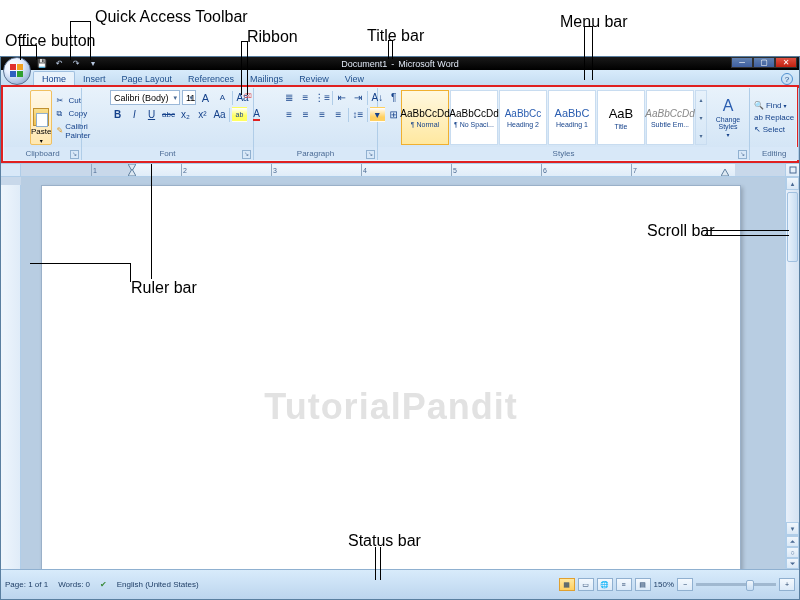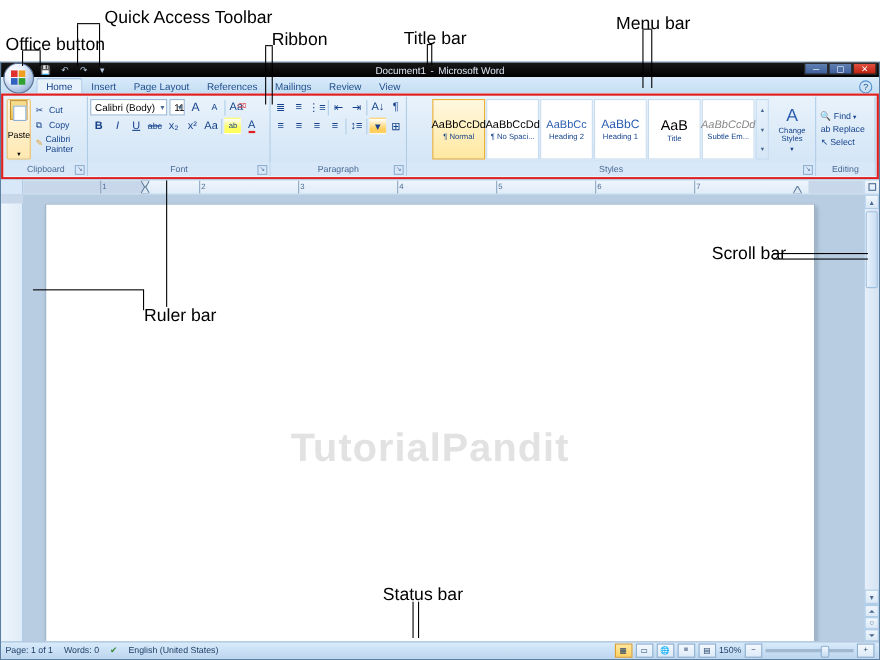"Calibri (Body)" .font-rows { margin-left: none -> 26px }
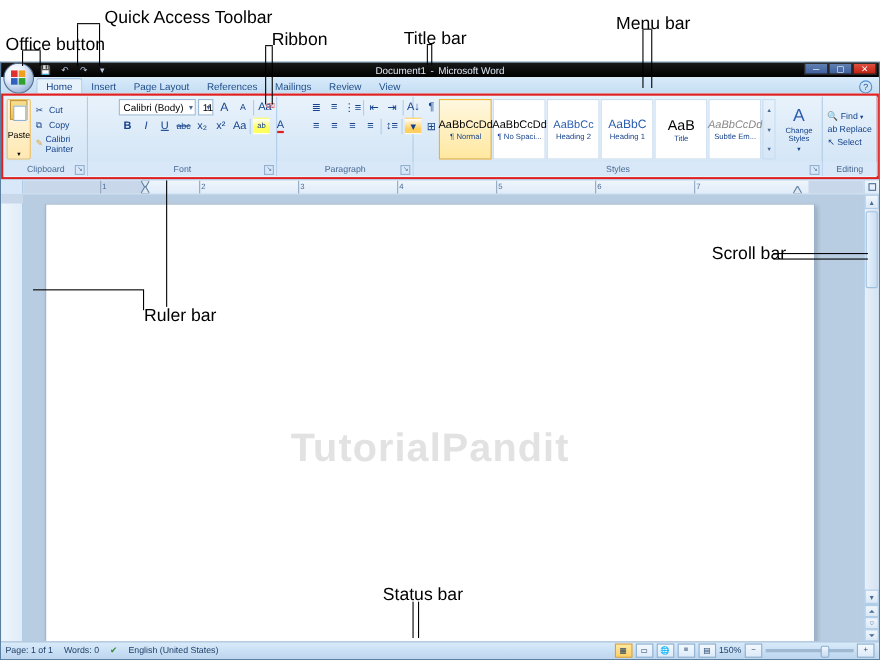"Paste" .paste { justify-content: space-between -> flex-end; margin-left: none -> 24px }
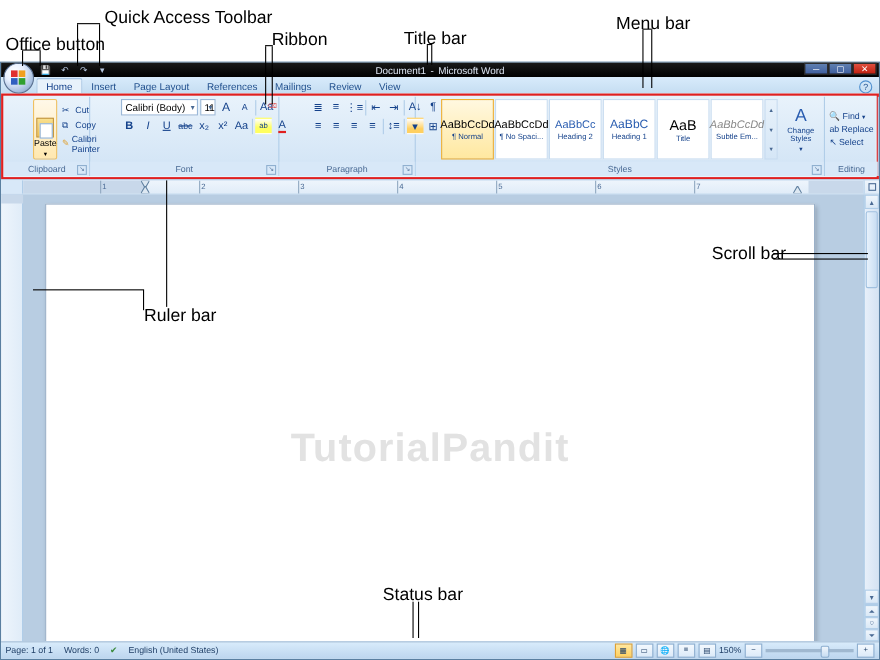"Page: 1 of 1" .statusbar { height: 16px -> 30px }
